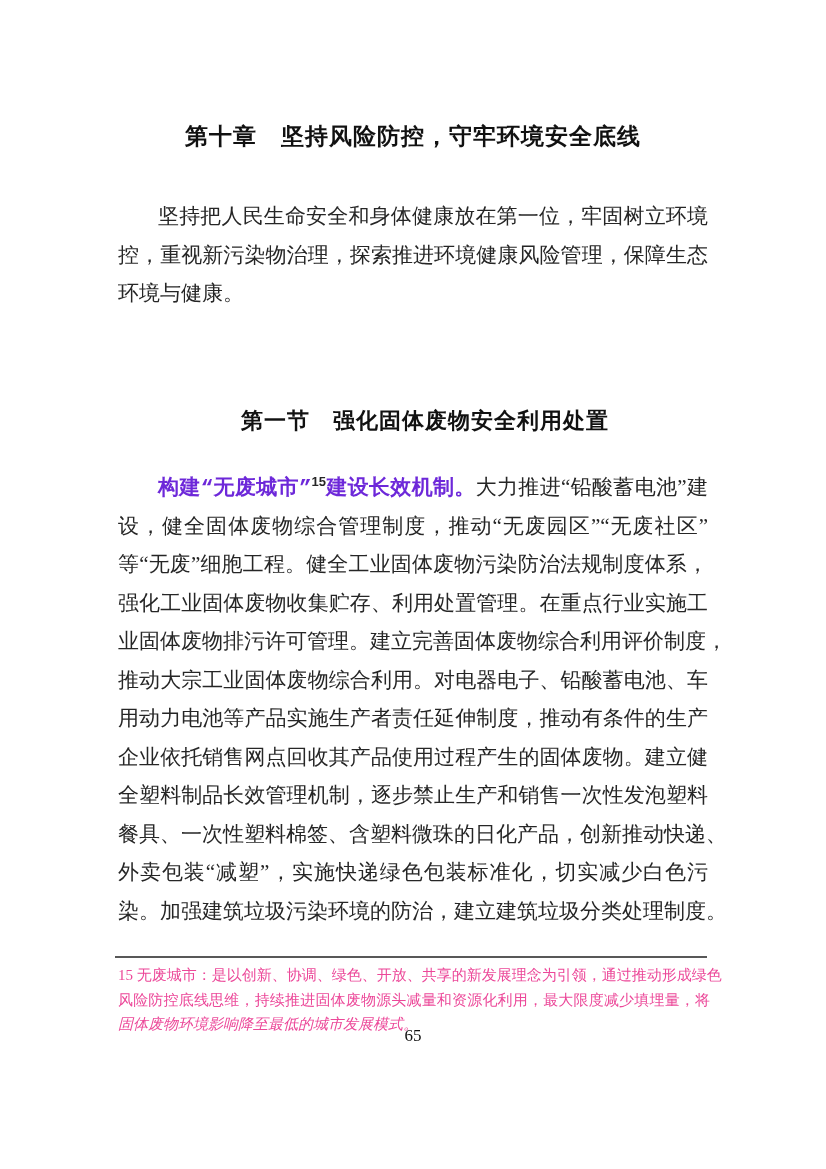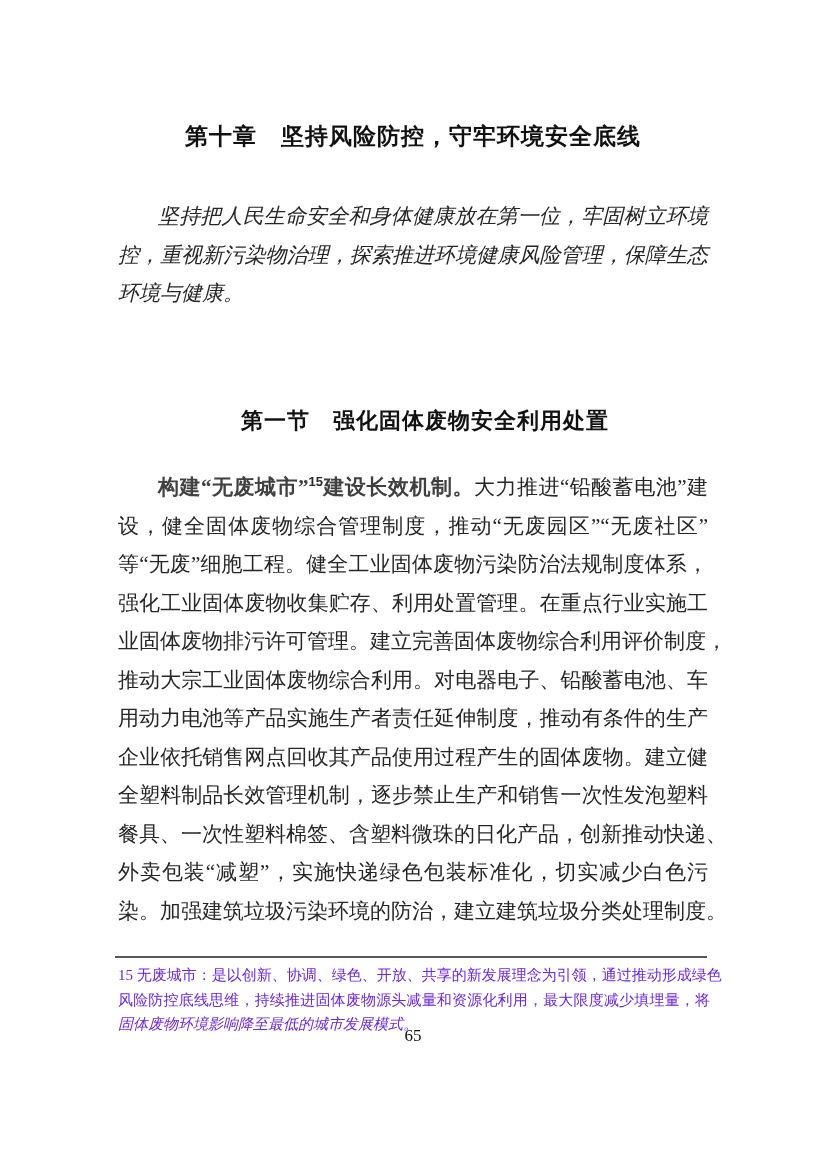"坚持把人民生命安全和身体健康放在第一位，牢固树立环境" .intro { font-style: italic -> none }
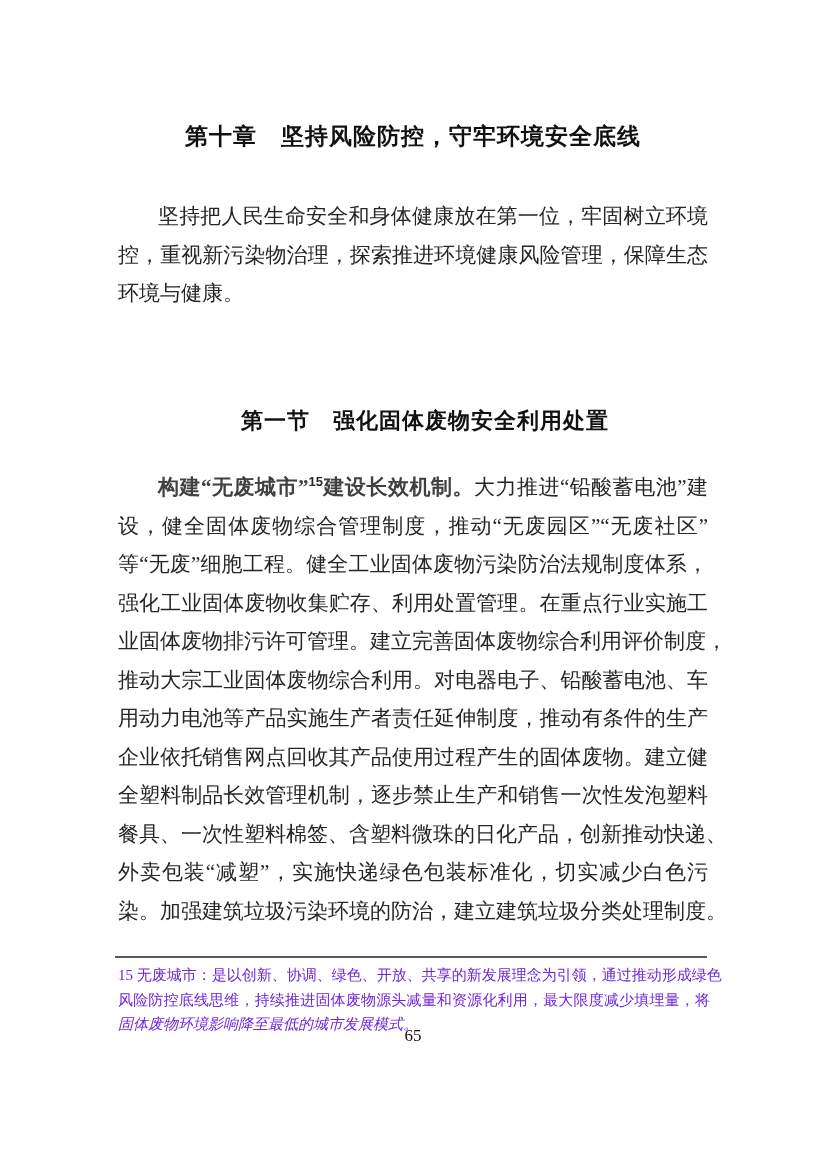"构建“无废城市”" .bold-lead { color: #404040 -> #6d28d9; font-family: Liberation Serif, serif -> Liberation Mono, monospace }
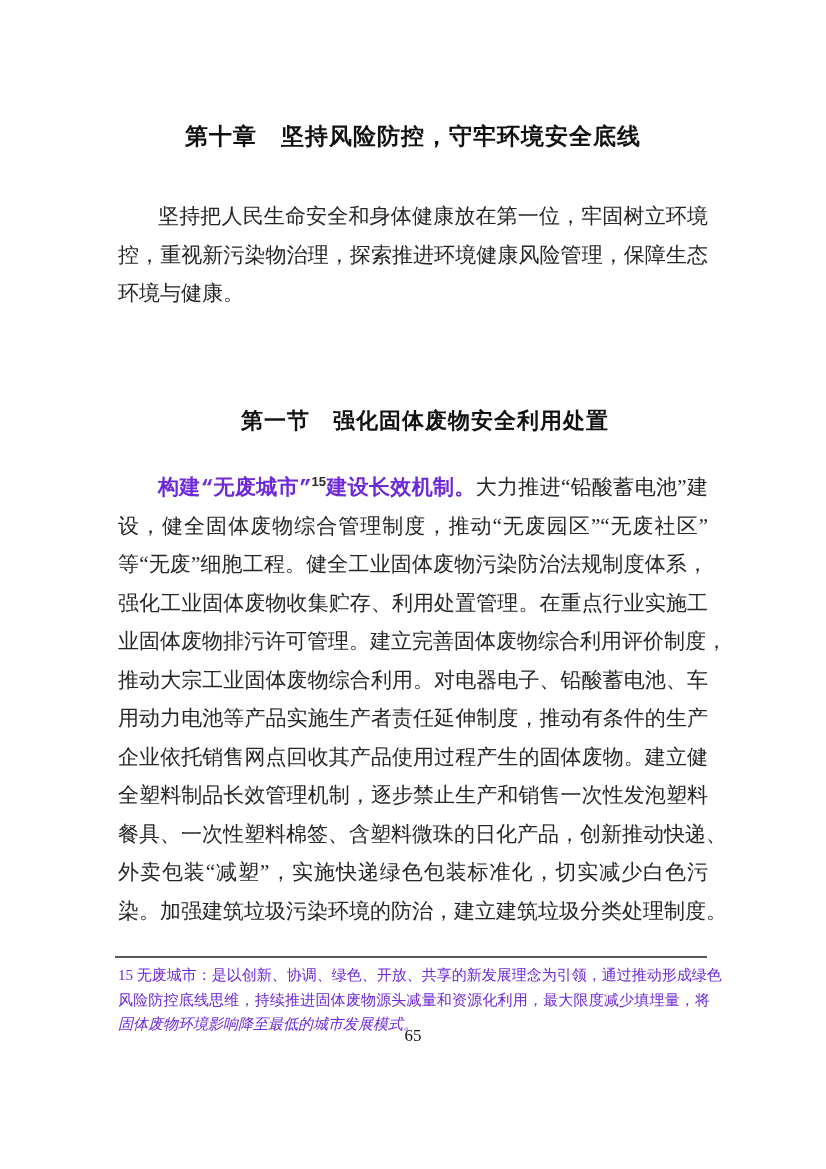"15 无废城市：是以创新、协调、绿色、开放、共享的新发展理念为引领，通过推动形成绿色" .fn-line { color: #6d28d9 -> #ec4899 }
